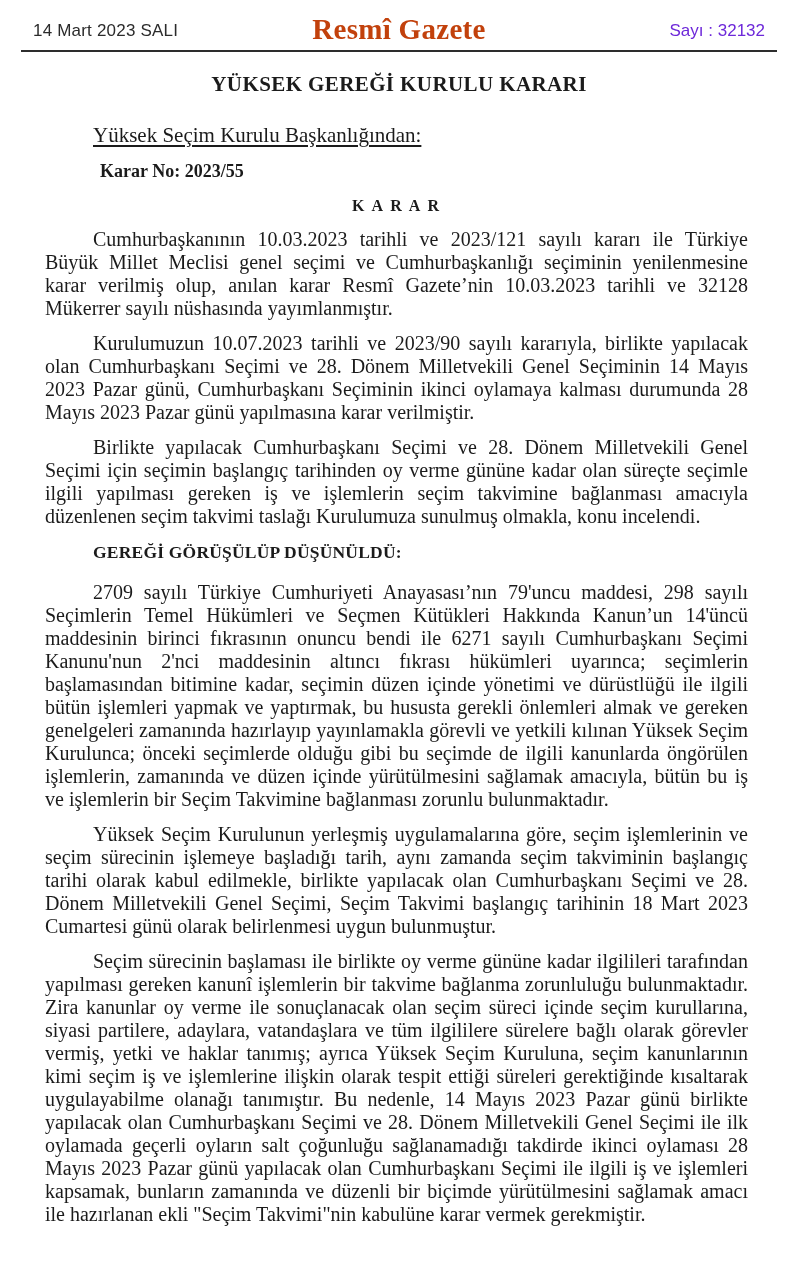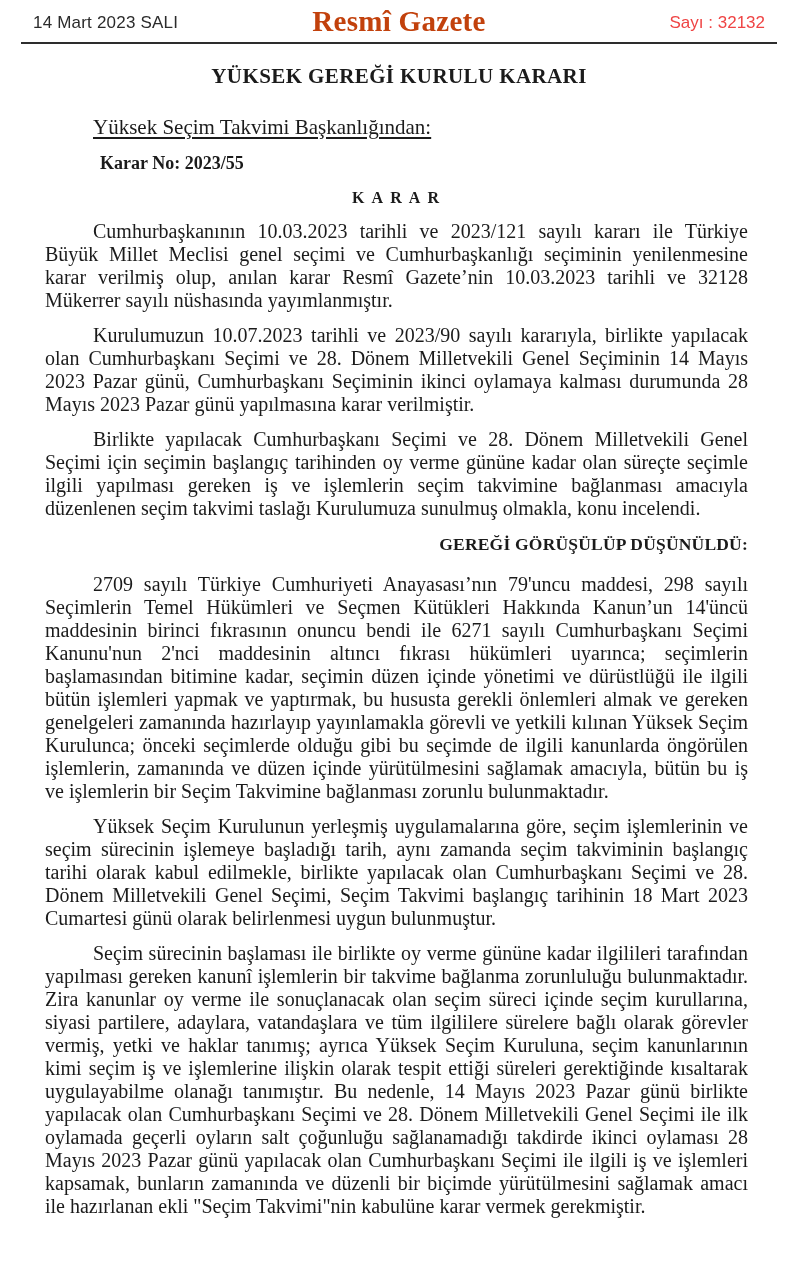"14 Mart 2023 SALI" .masthead { height: 42px -> 50px }
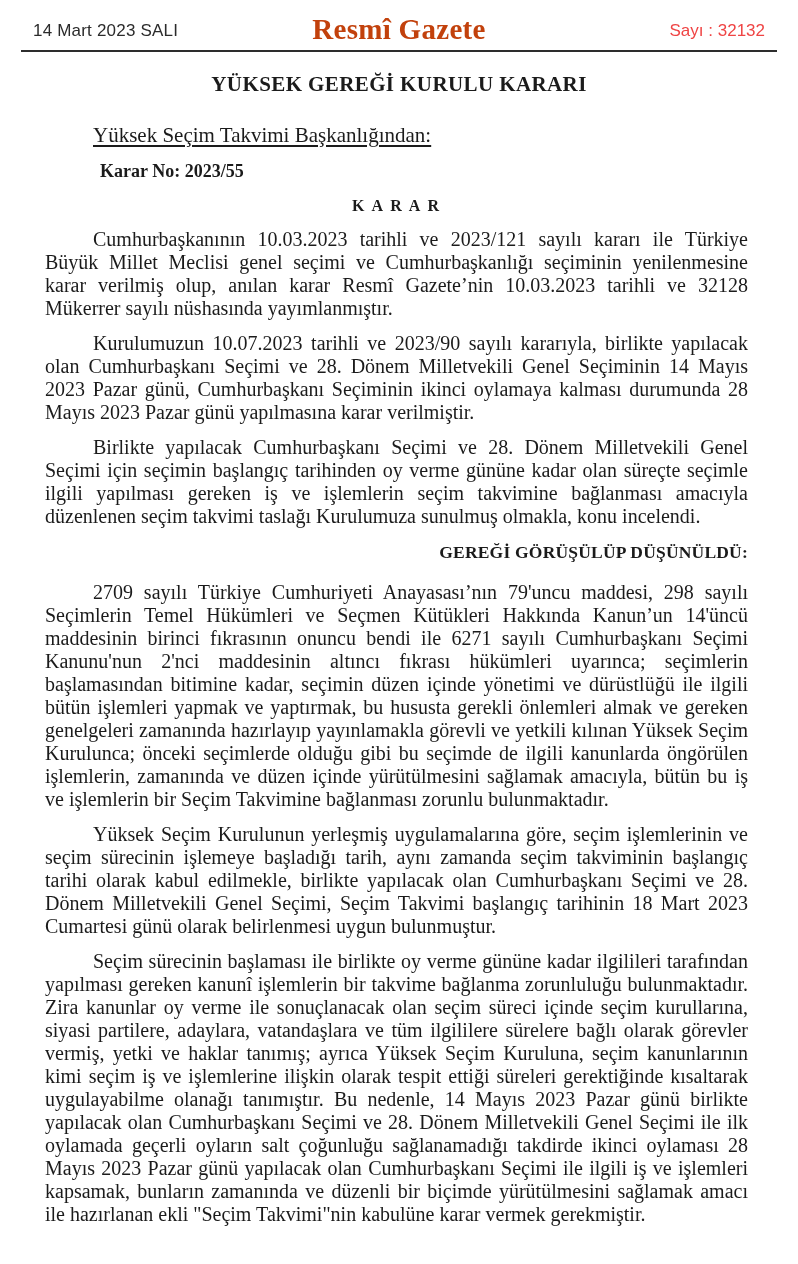"Sayı : 32132" .masthead .issue { color: #ef4444 -> #6d28d9 }
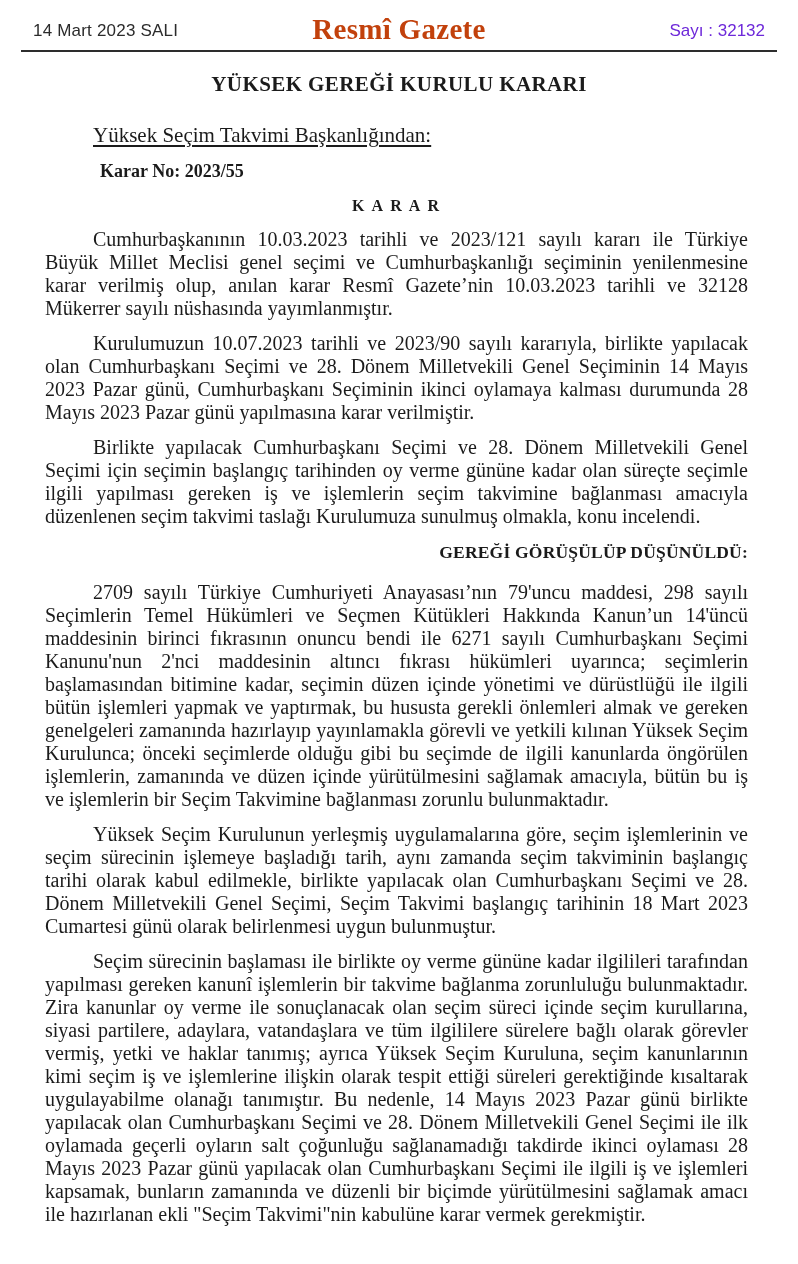"Yüksek Seçim Takvimi Başkanlığından:" div.authority { text: Takvimi -> Kurulu }
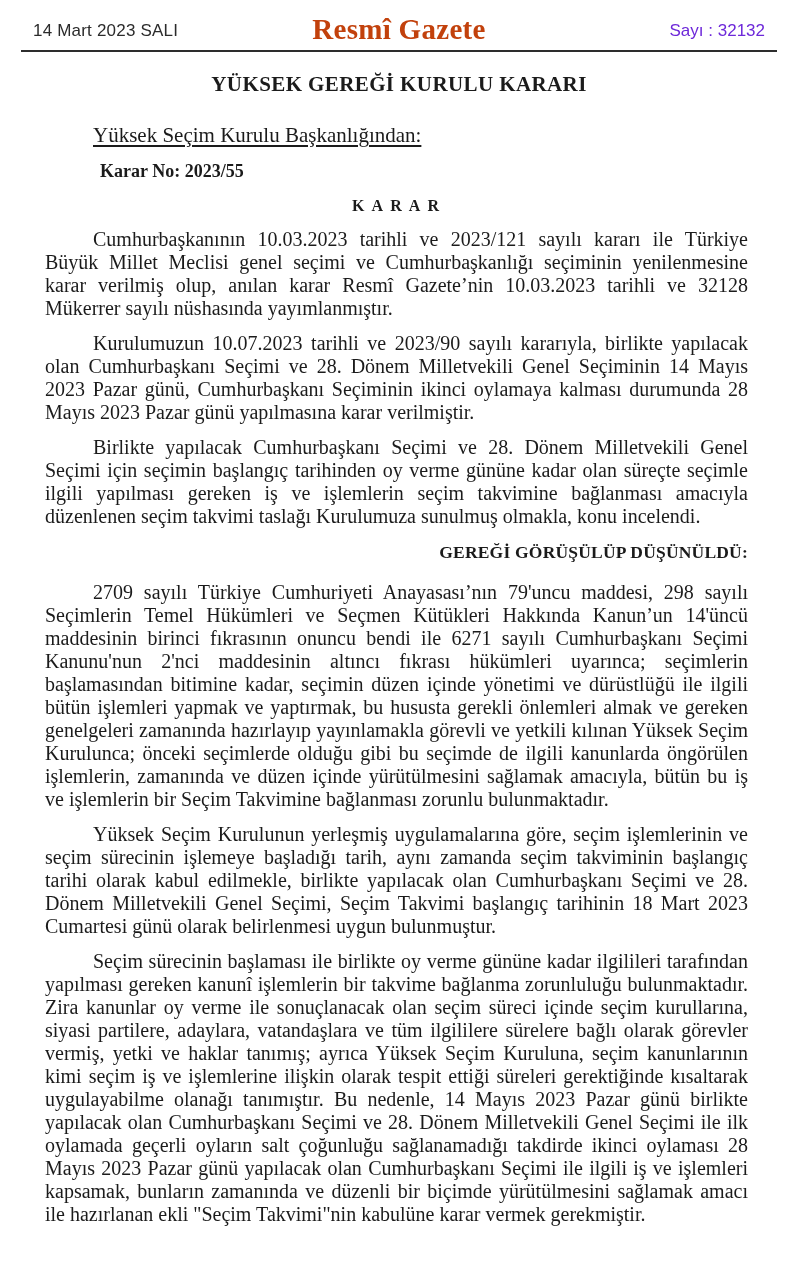"GEREĞİ GÖRÜŞÜLÜP DÜŞÜNÜLDÜ:" .section-heading { text-align: right -> none }
